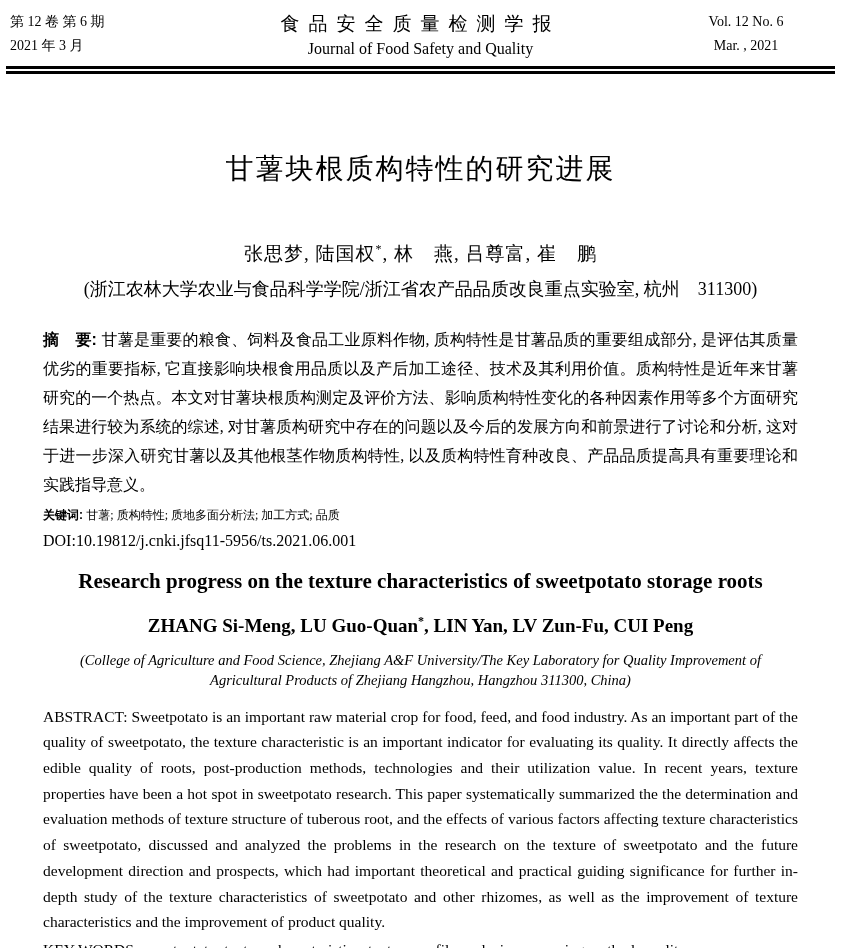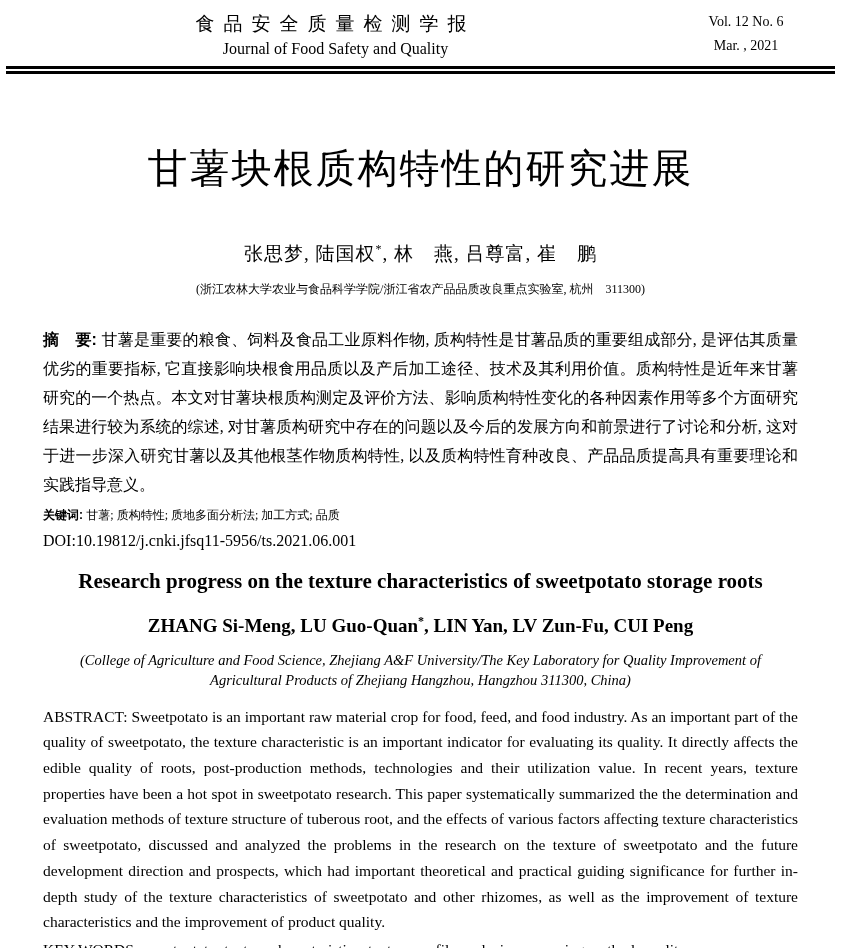"第 12 卷 第 6" div.hdr-left { html: none -> <div> <div>第 12 卷 第 6 期</div> <div>2021 年 3 月</div> </div> }
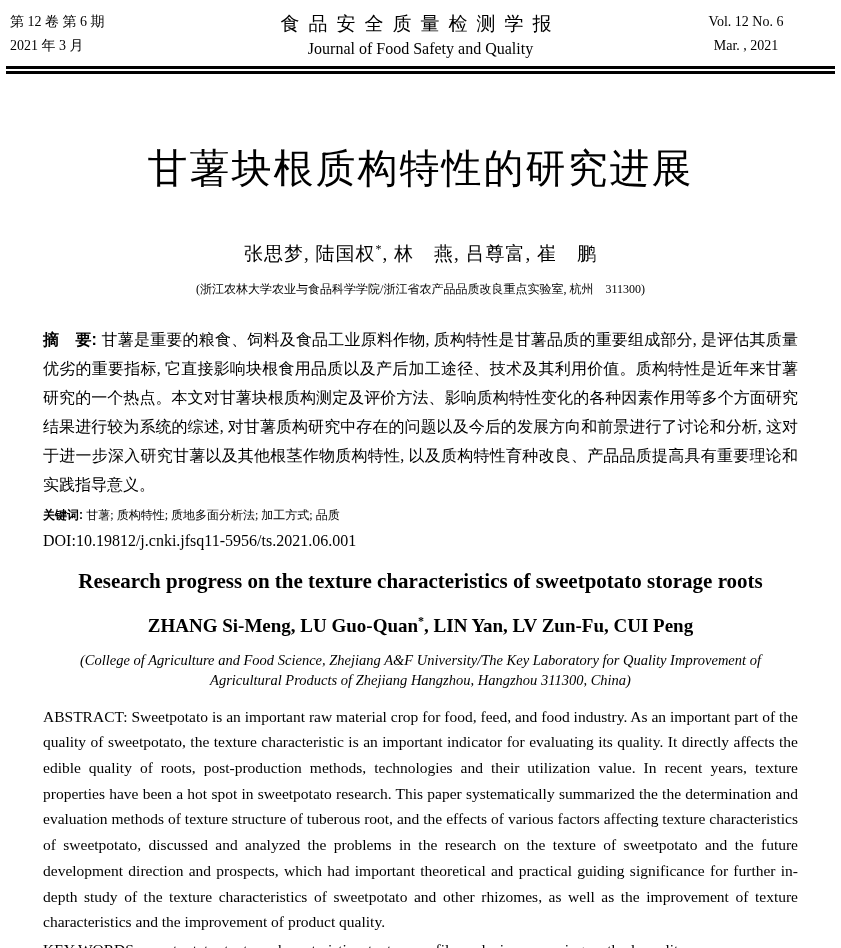"甘薯块根质构特性的研究进展" .cn-title { font-size: 40px -> 28px }
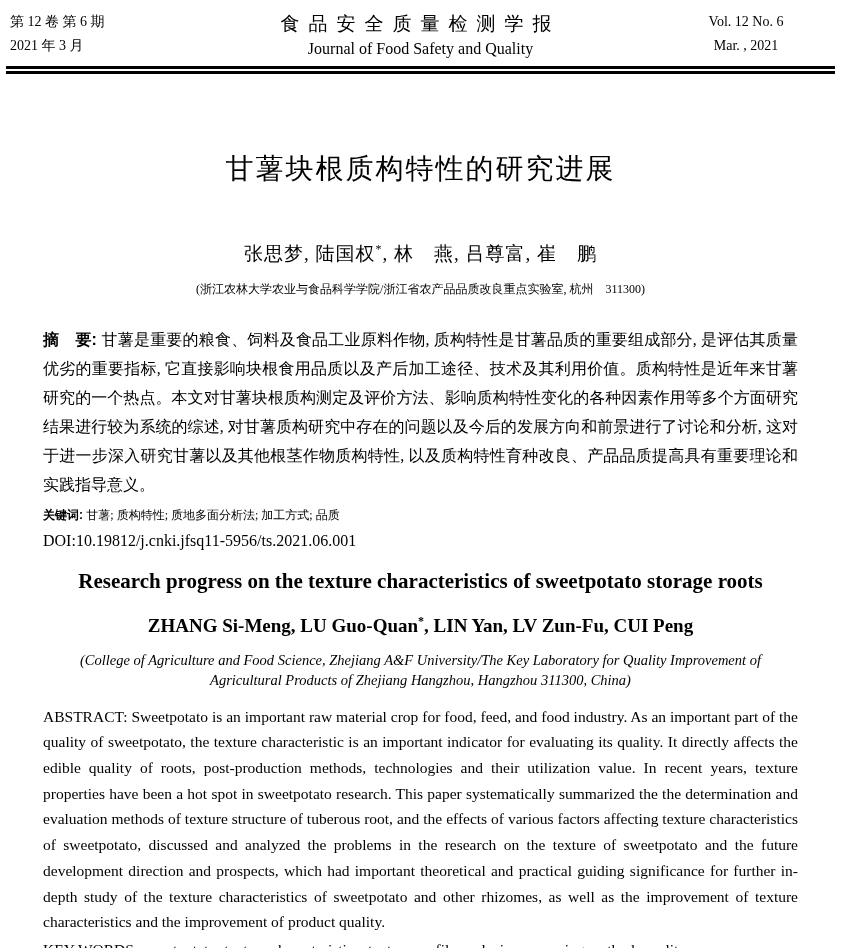"(浙江农林大学农业与食品科学学院/浙江省农产品品质改良重点实验室, 杭州" .cn-affiliation { font-size: 12px -> 18px }
